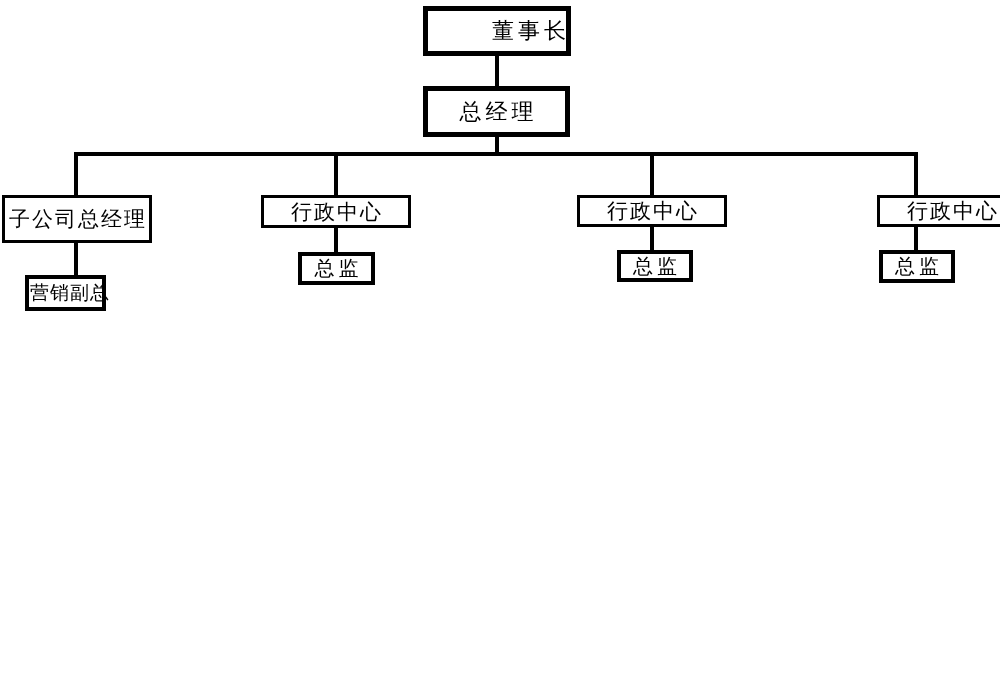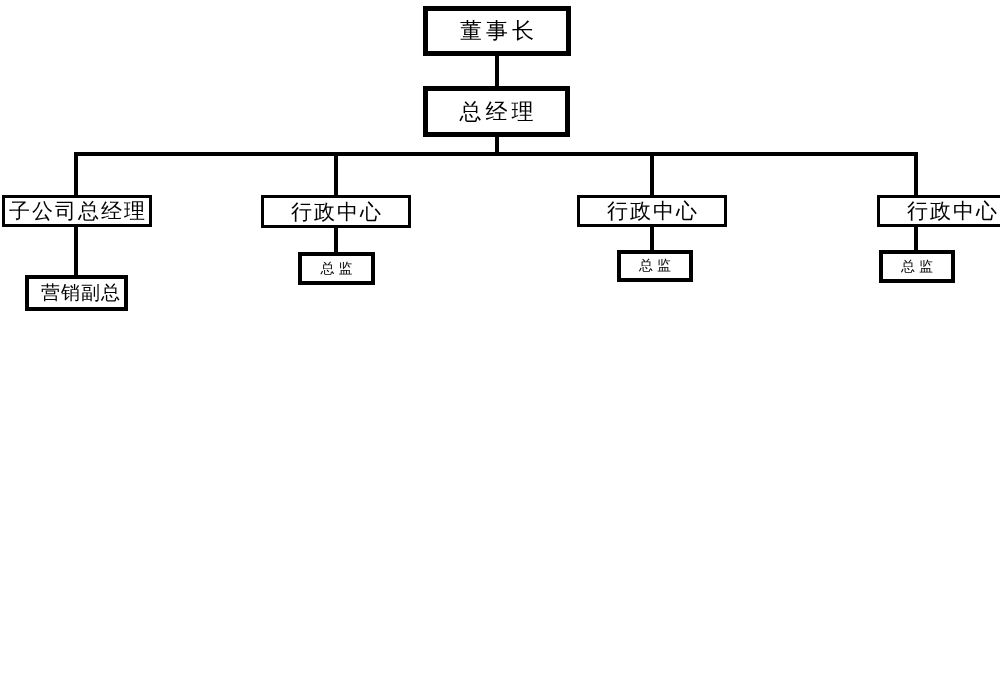"董事长" #n-chairman { justify-content: none -> flex-end }
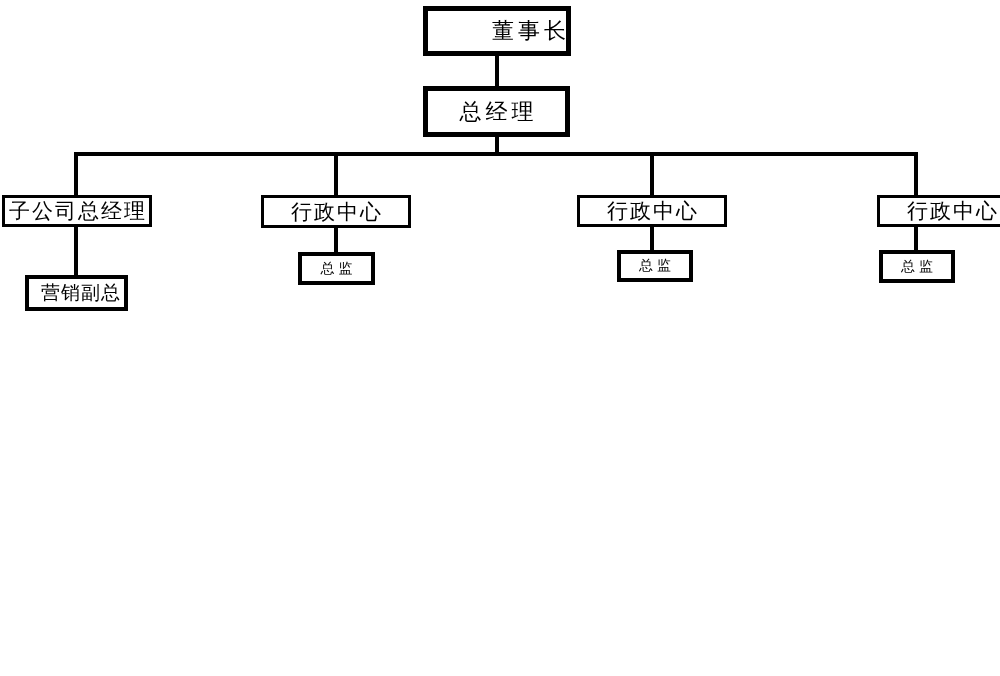"子公司总经理" #n-subsidiary { height: 32px -> 48px }
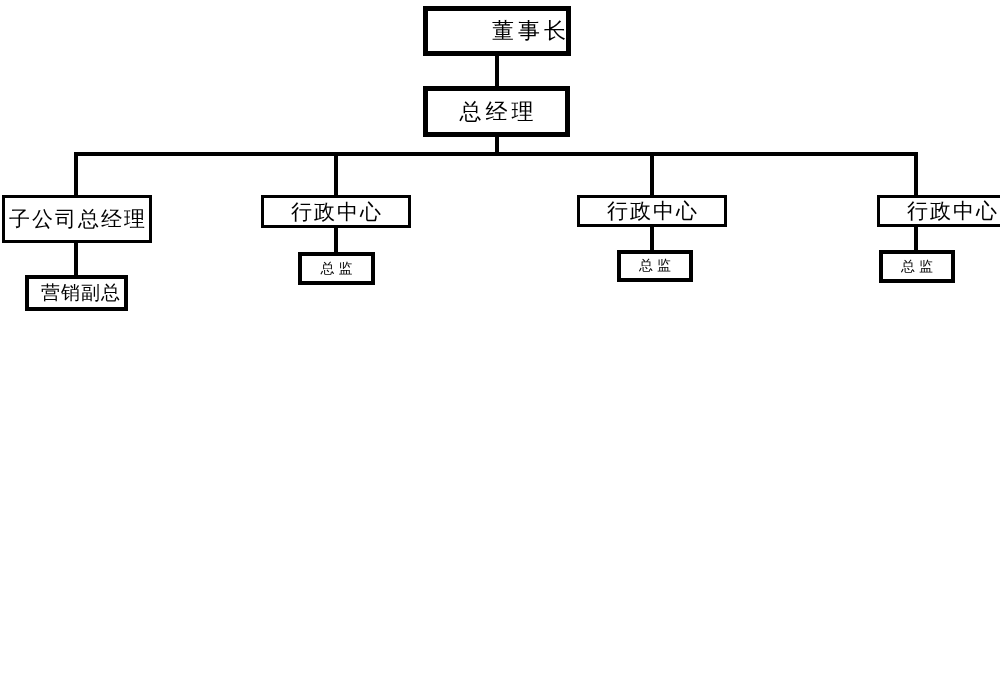"总监" .lvl-dir { font-size: 14px -> 20px }
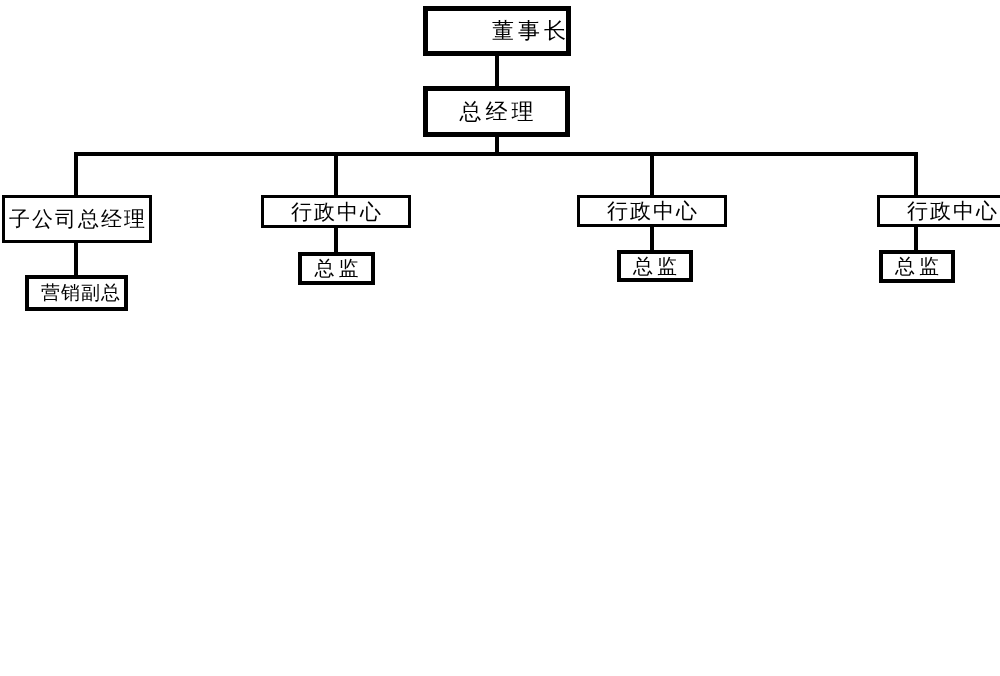"营销副总" #n-vp { width: 103px -> 81px }
